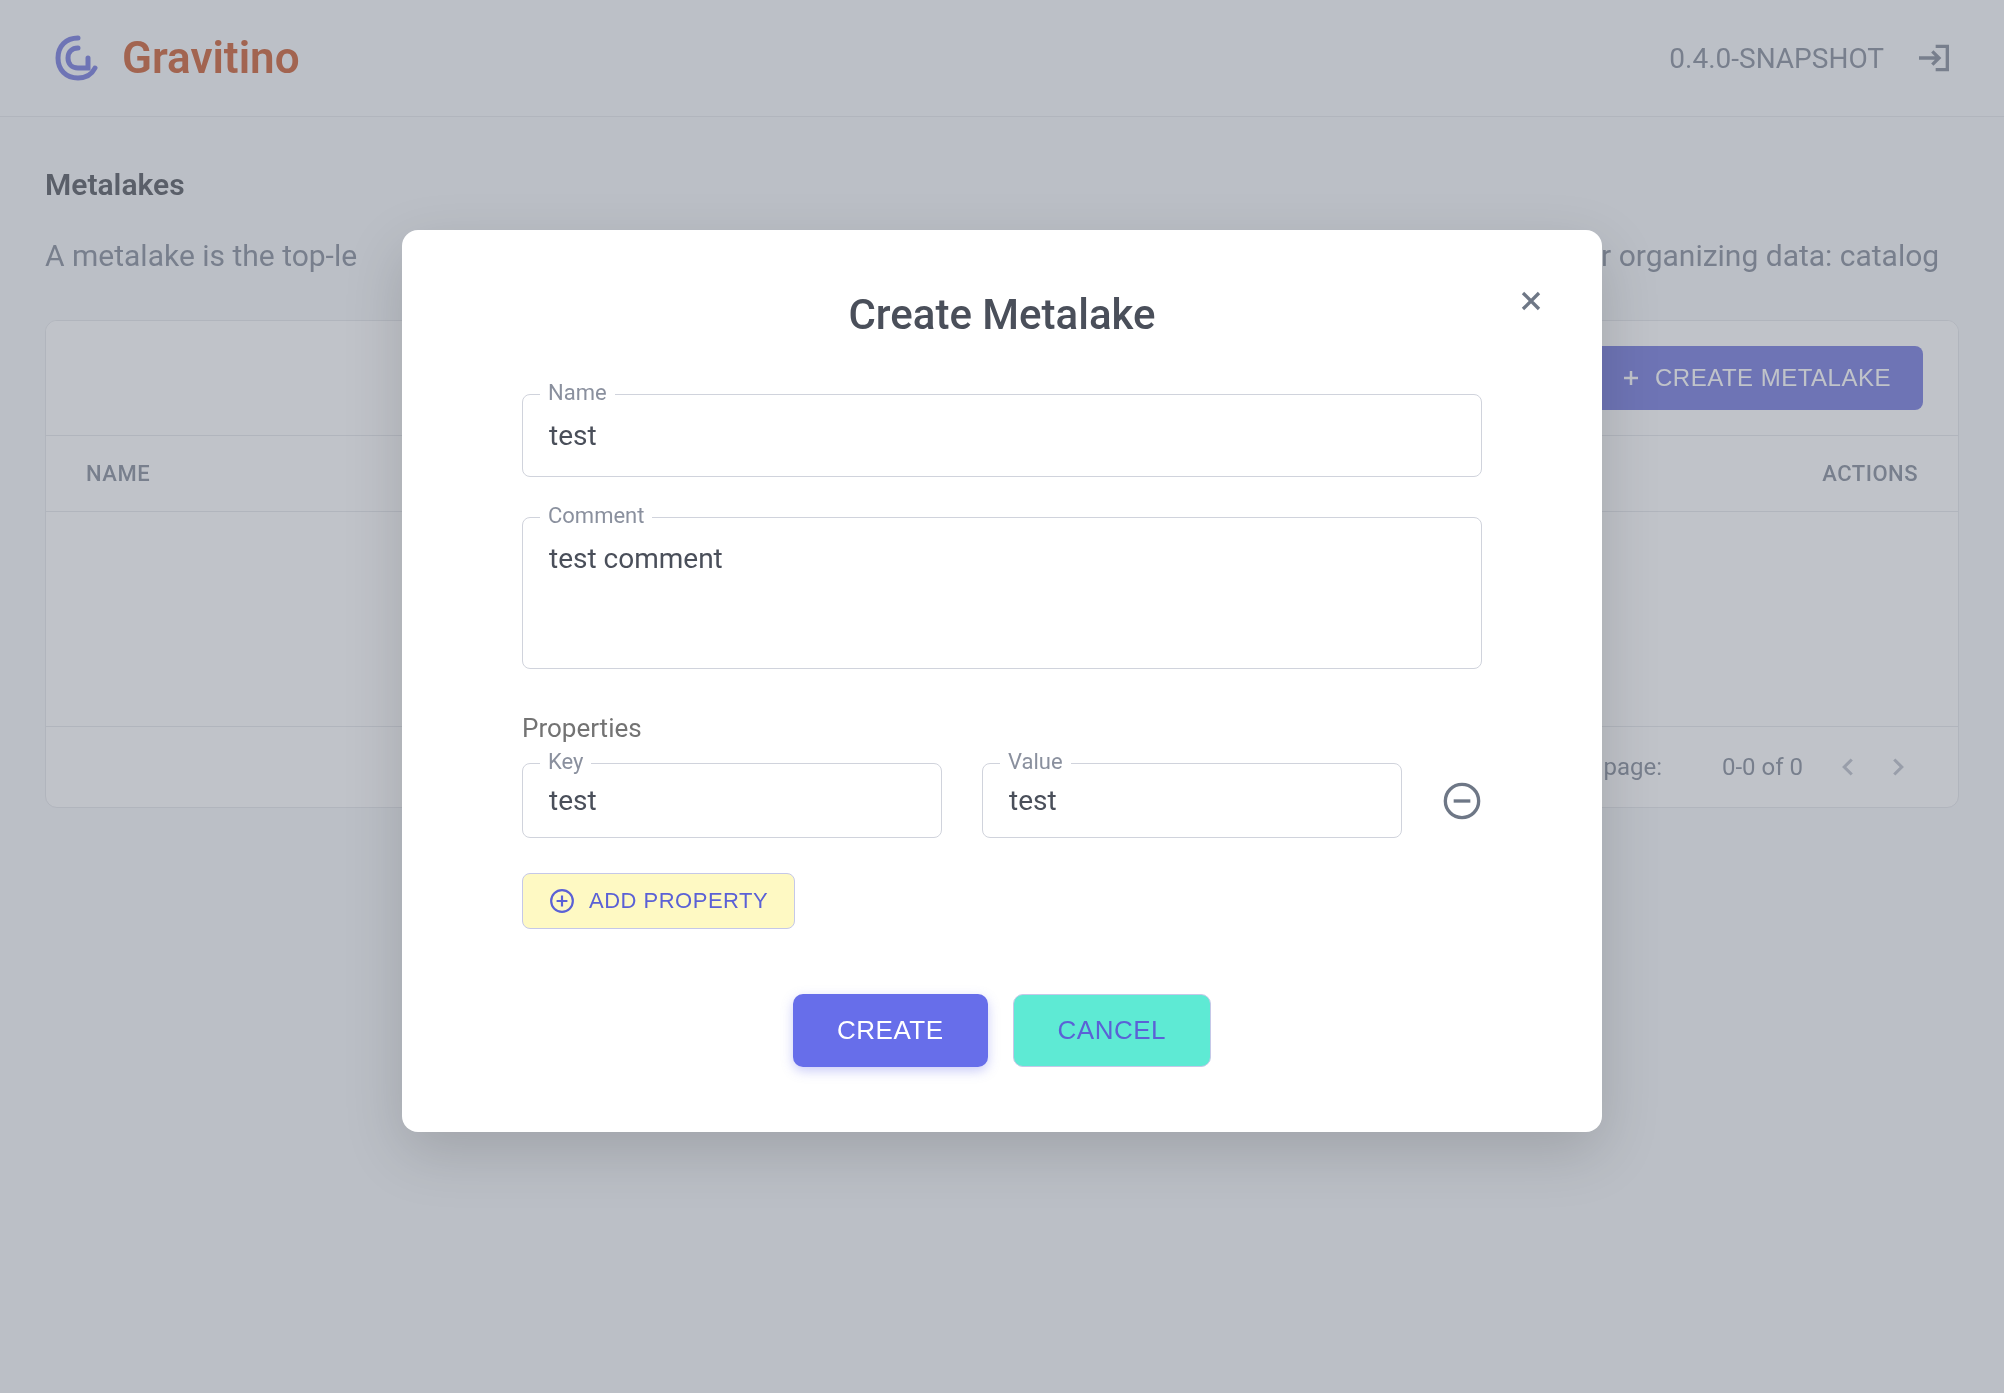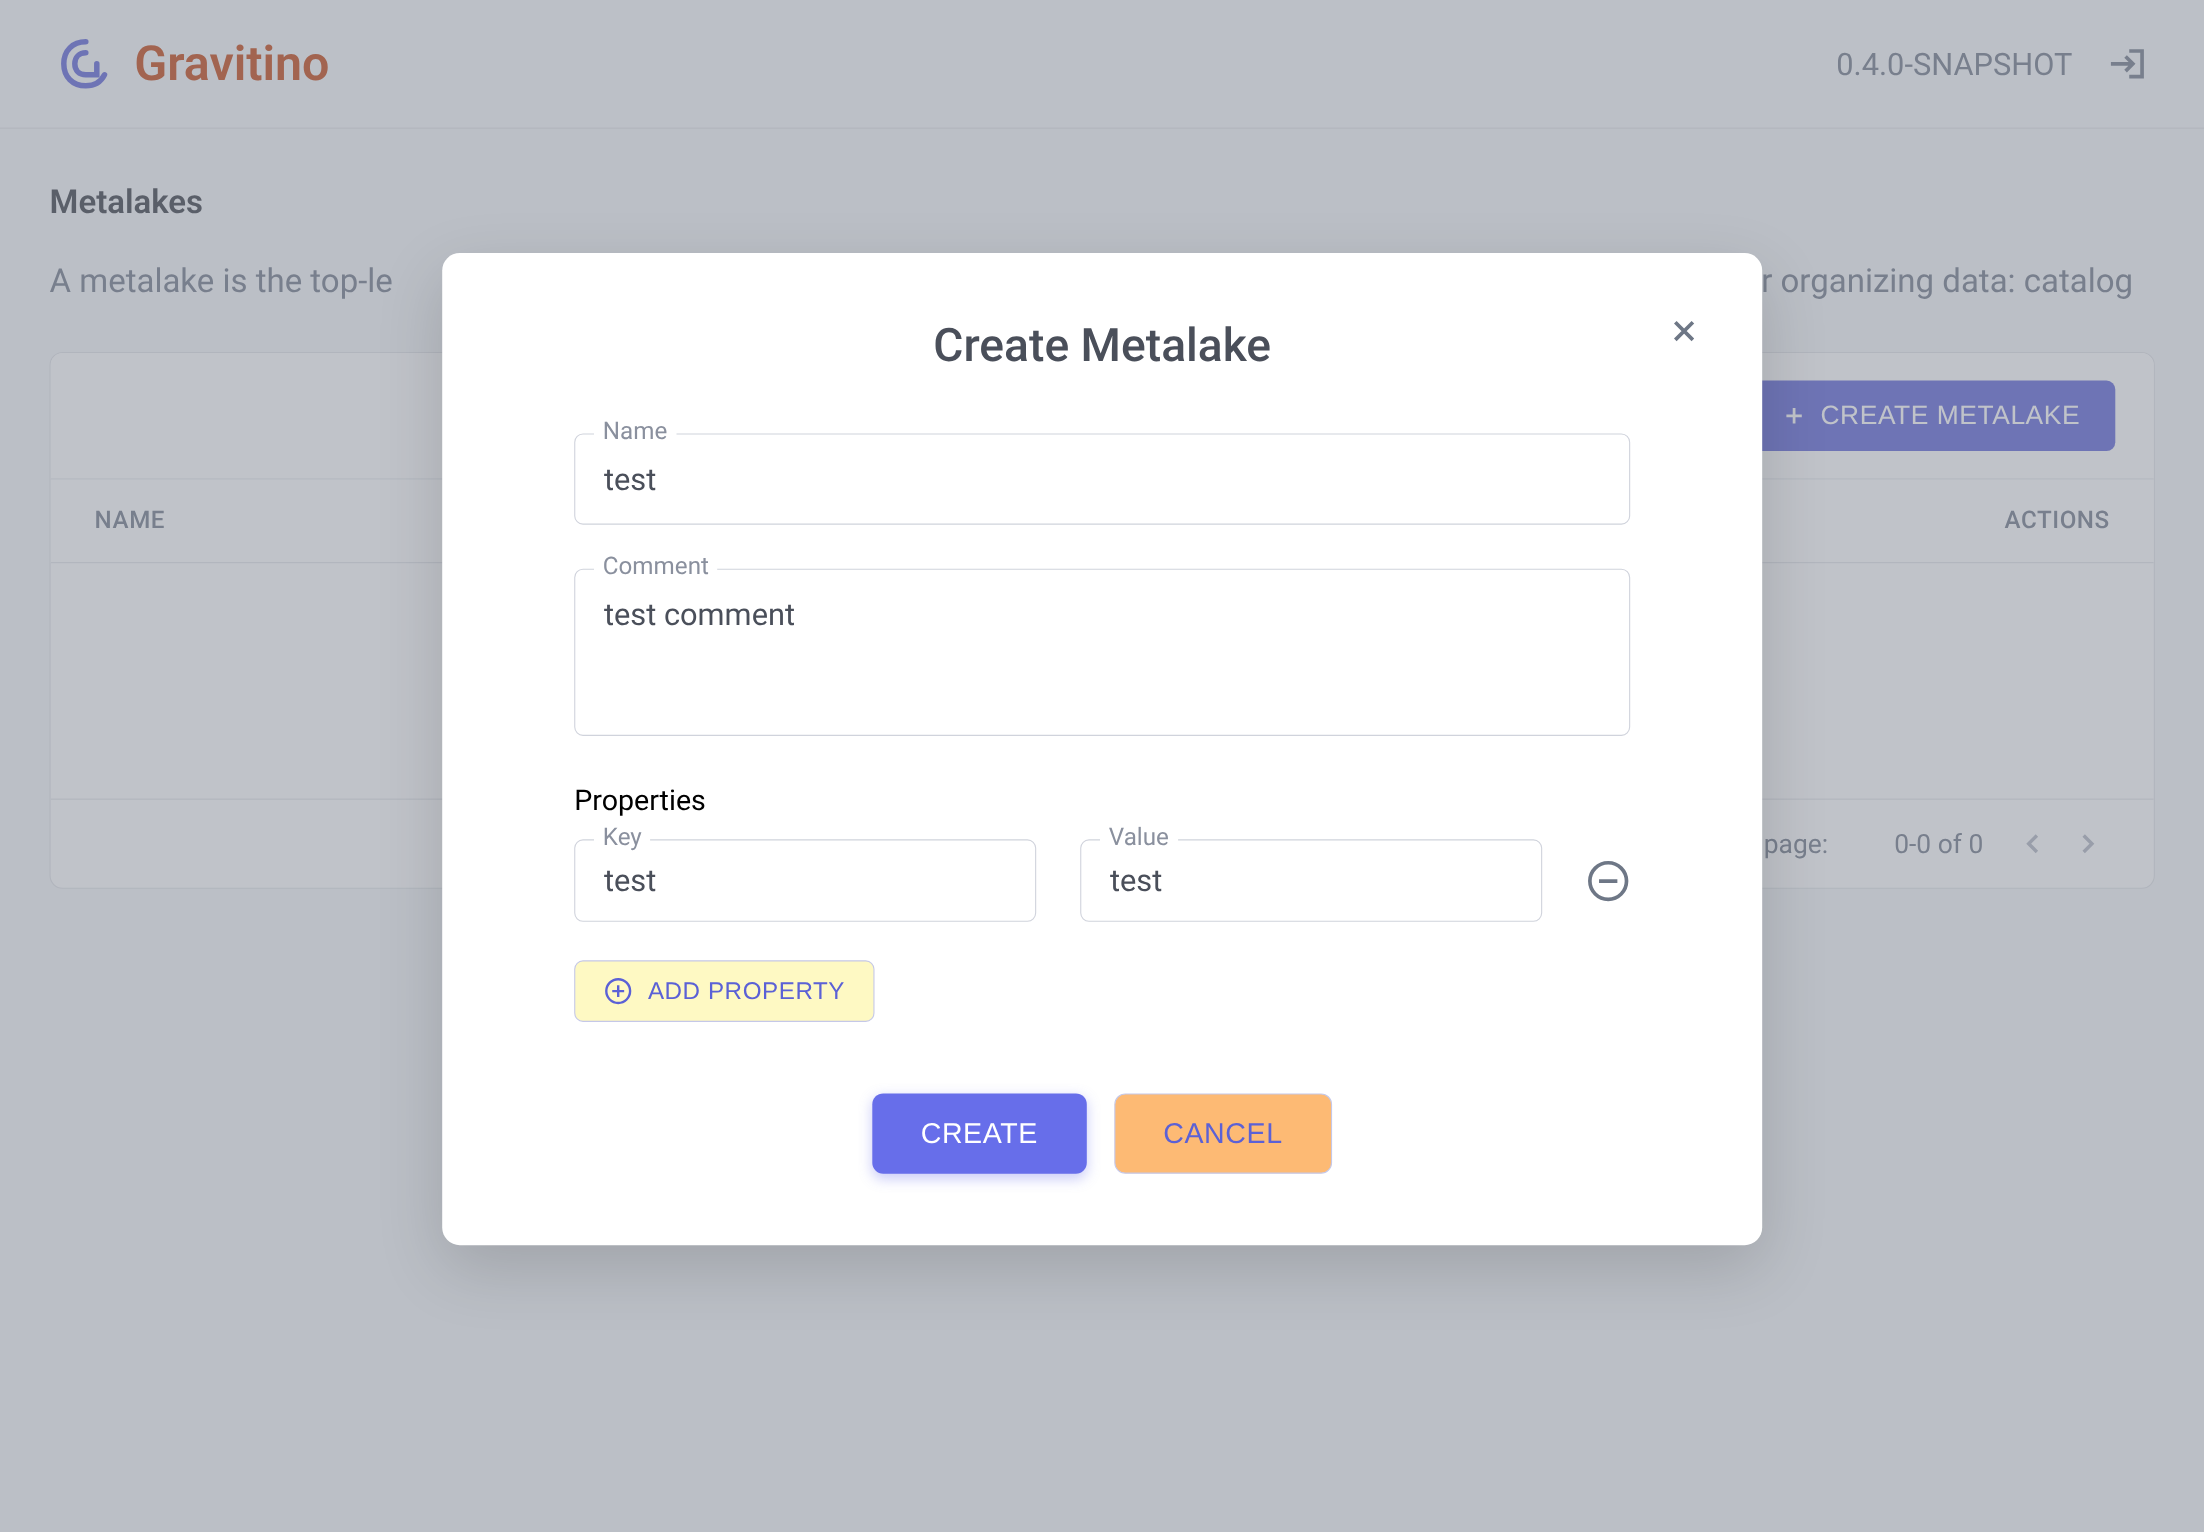"Properties" .properties-label { color: #000000 -> #737373 }
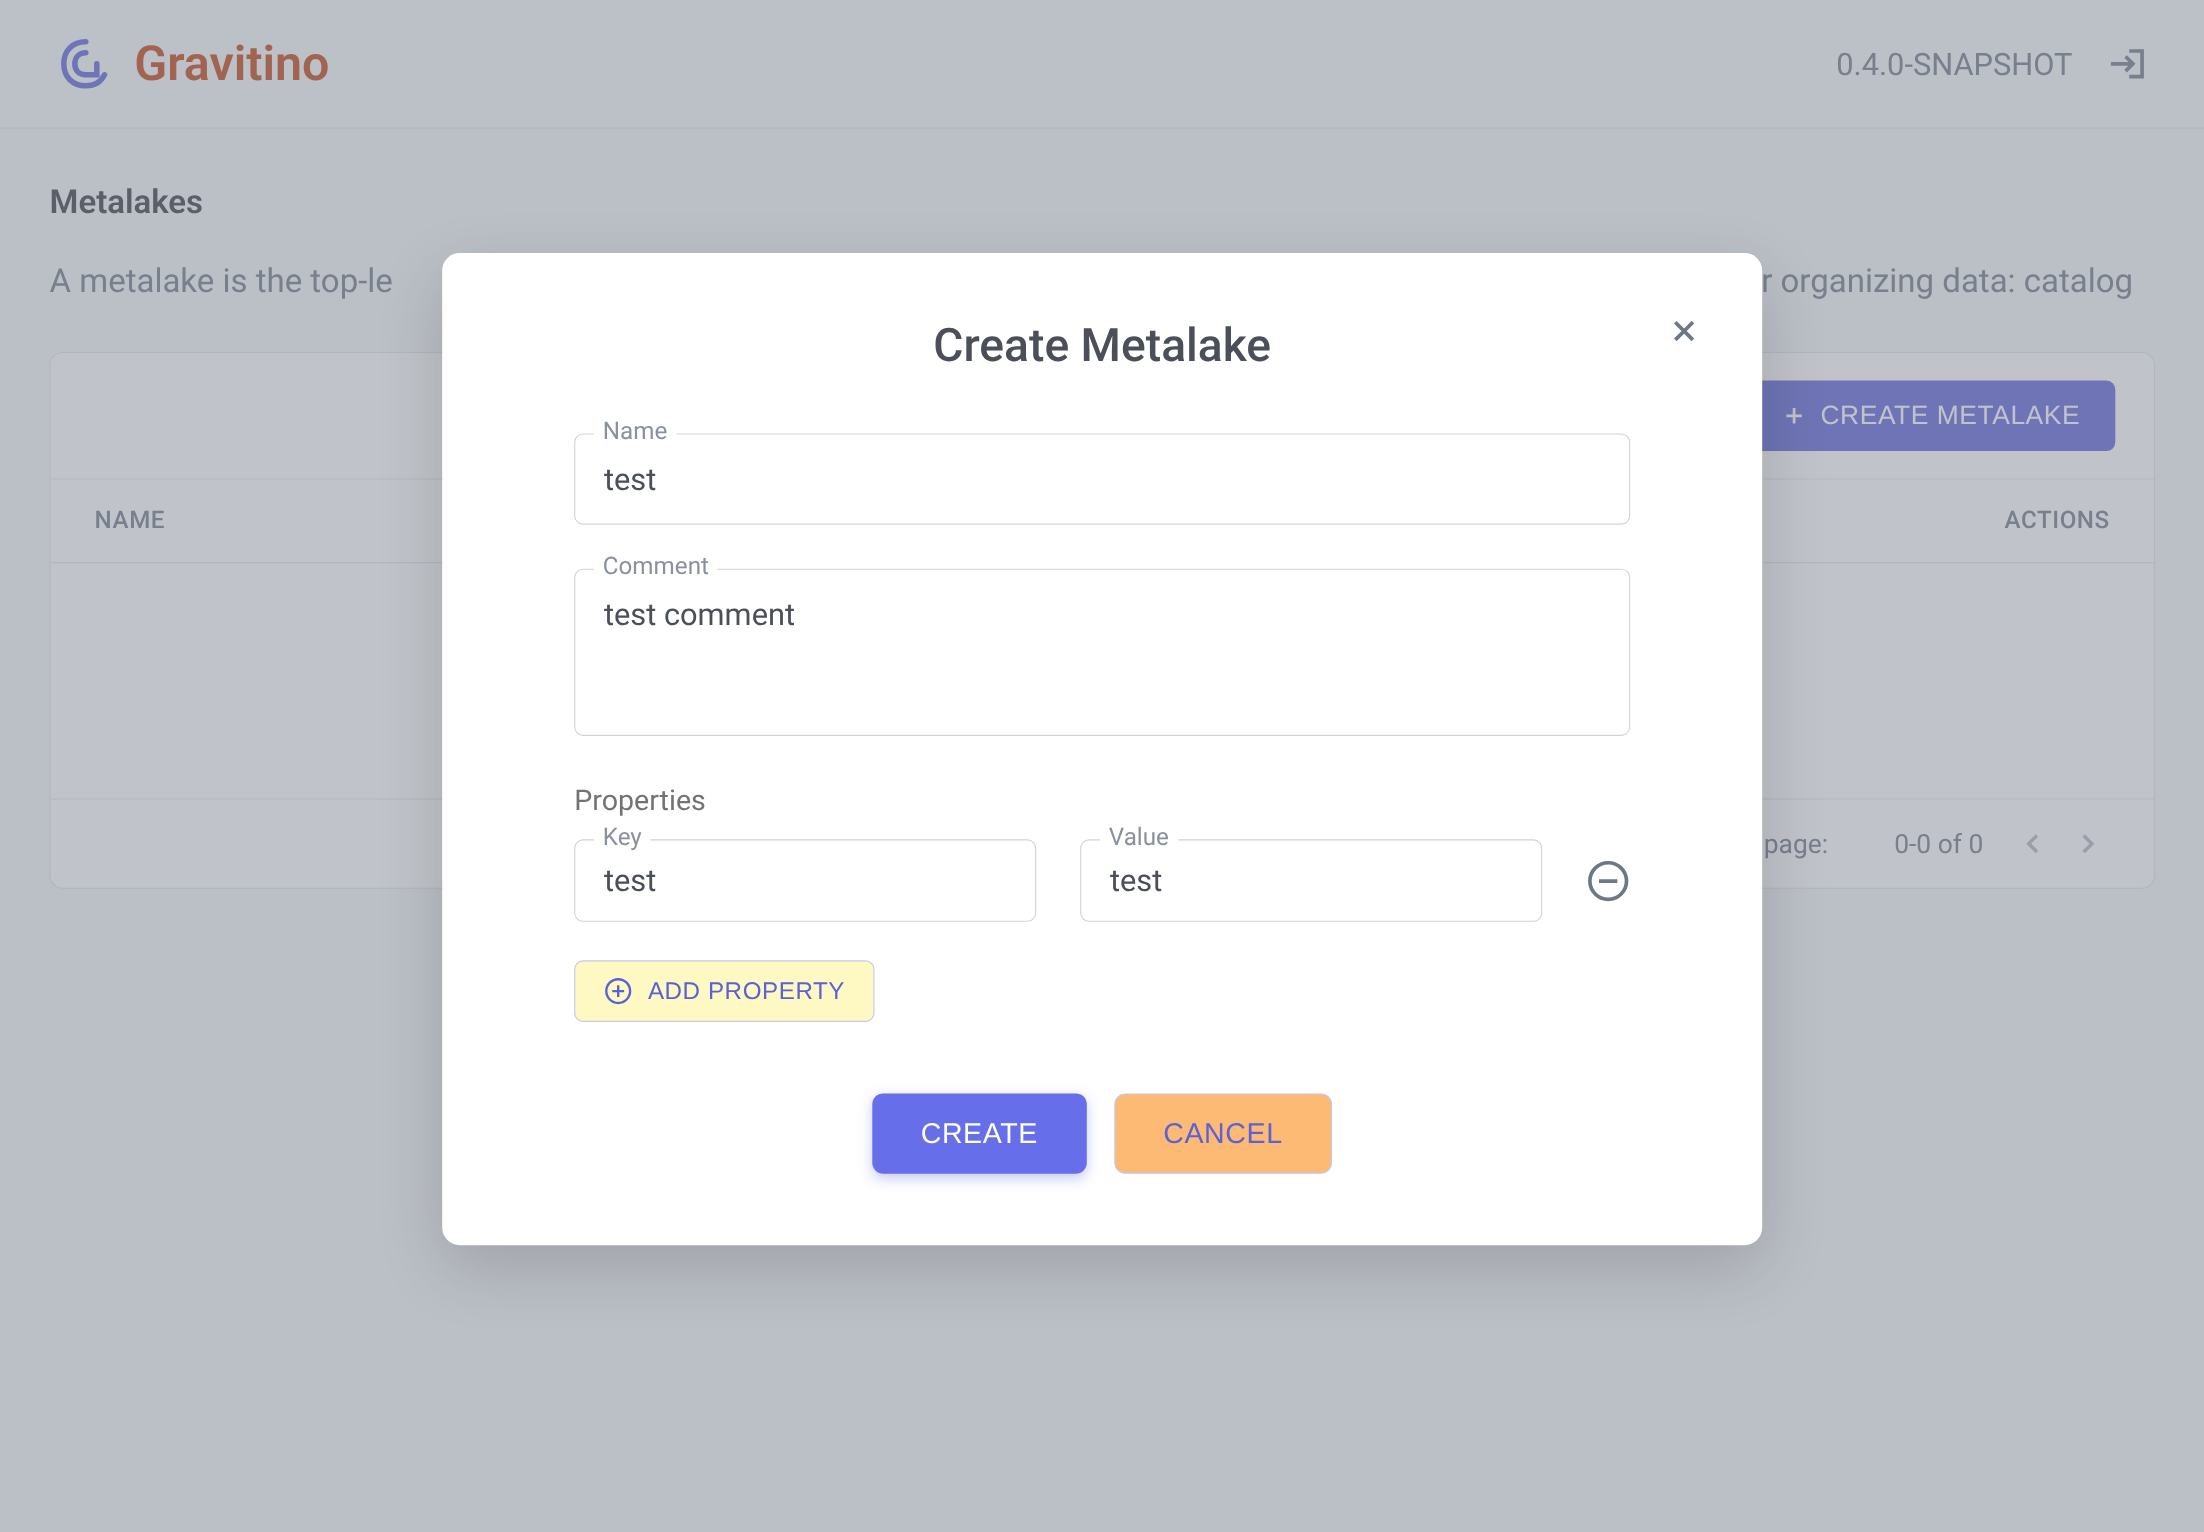"CANCEL" .btn-secondary { background: #fdba74 -> #5eead4 }
